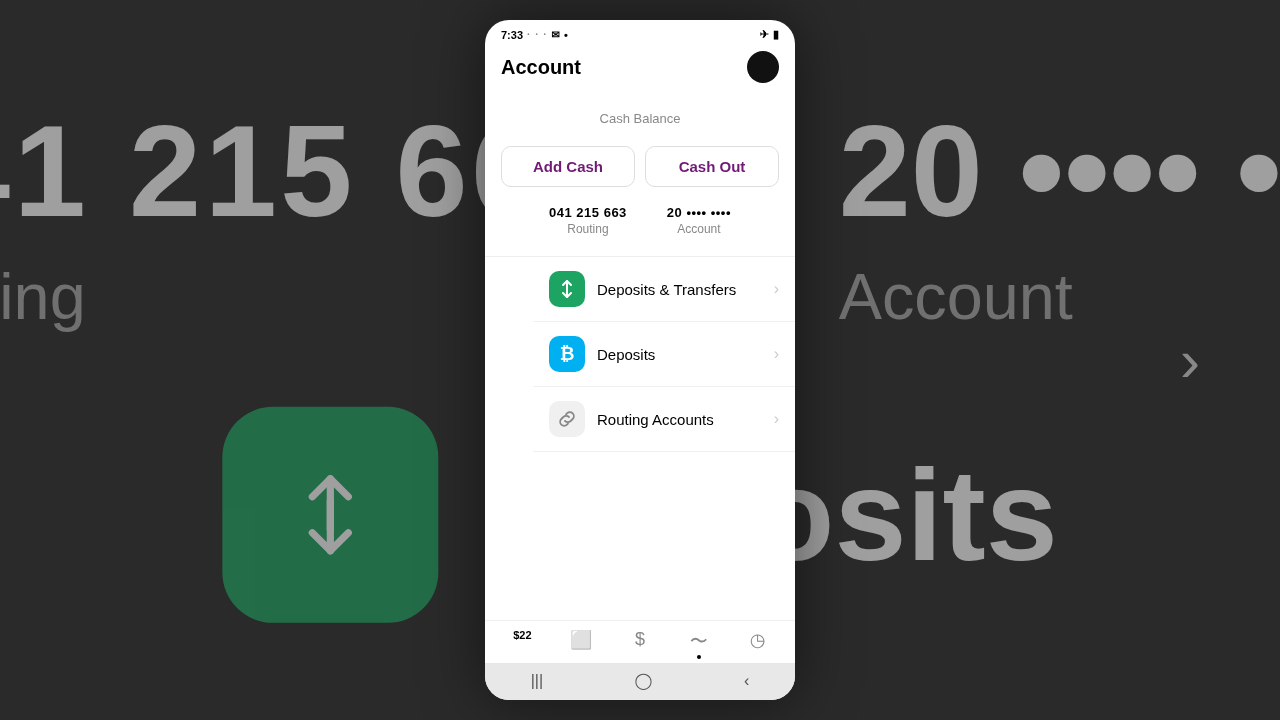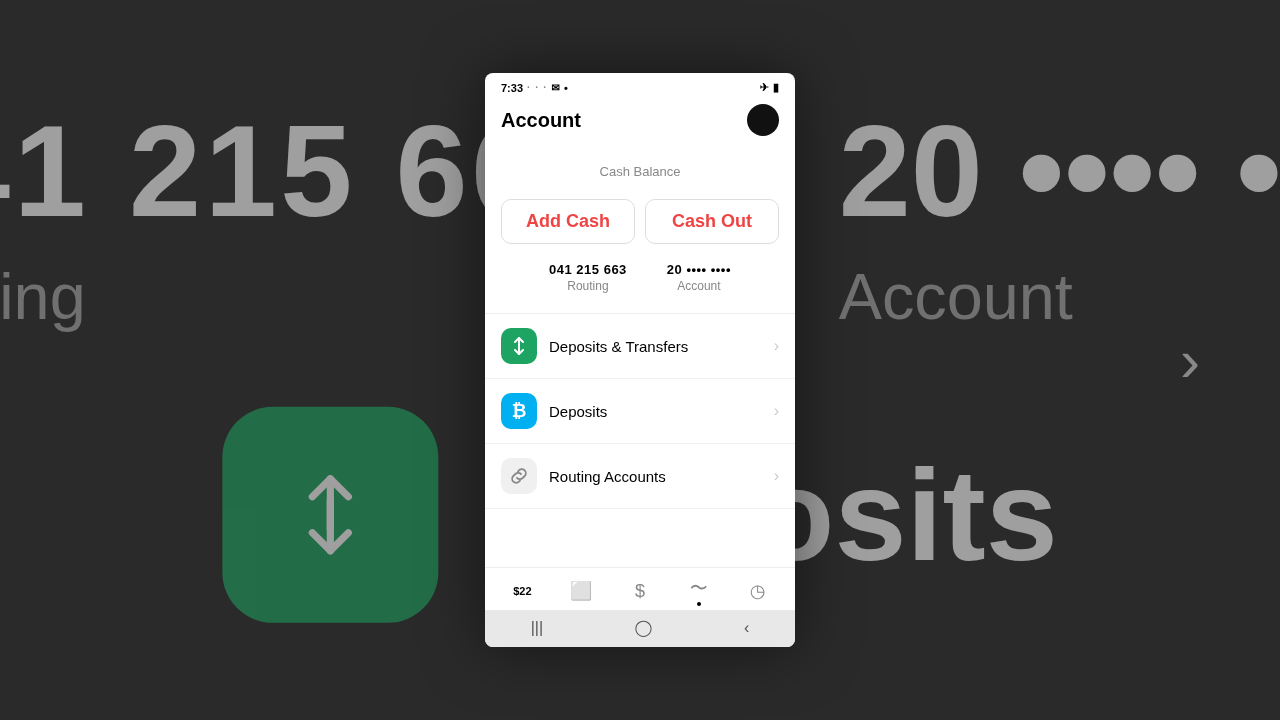"7:33" .phone-screen { border-radius: 8px -> 24px; height: 574px -> 680px }
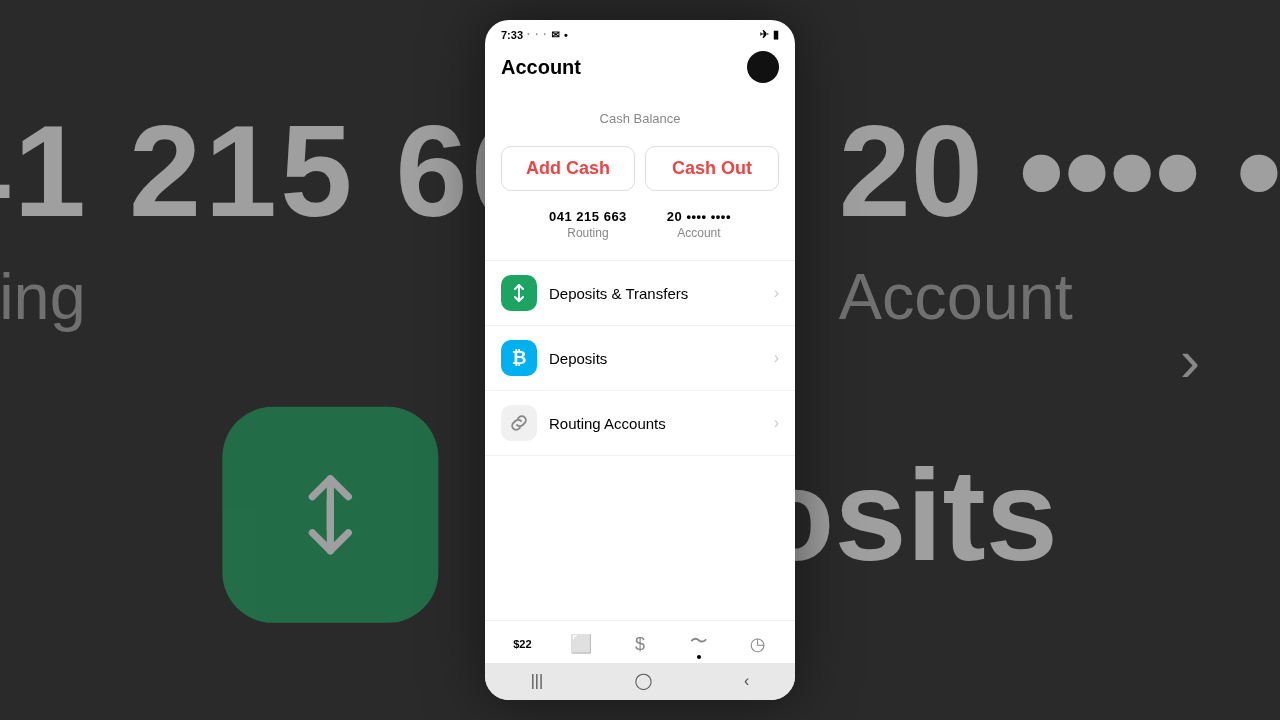"Add Cash" .action-btn { color: #ef4444 -> #701a75; font-size: 18px -> 15px }
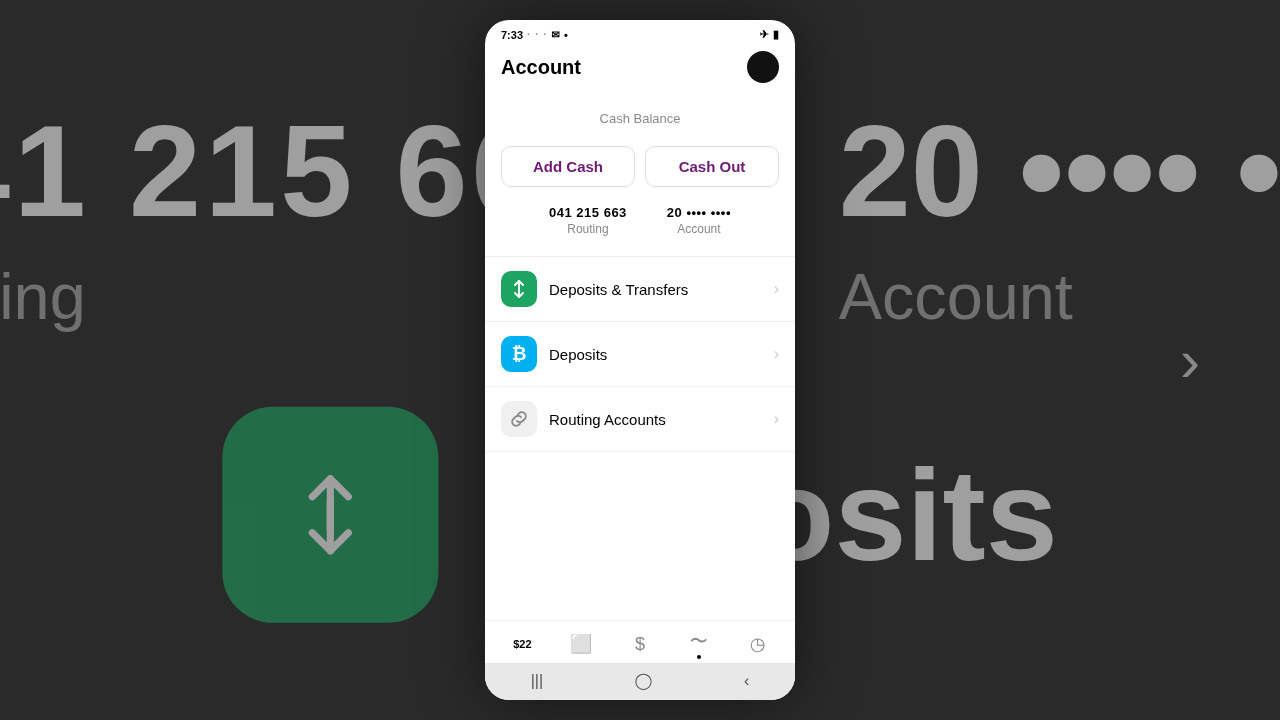"Deposits & Transfers" .menu-list { padding-left: none -> 48px }
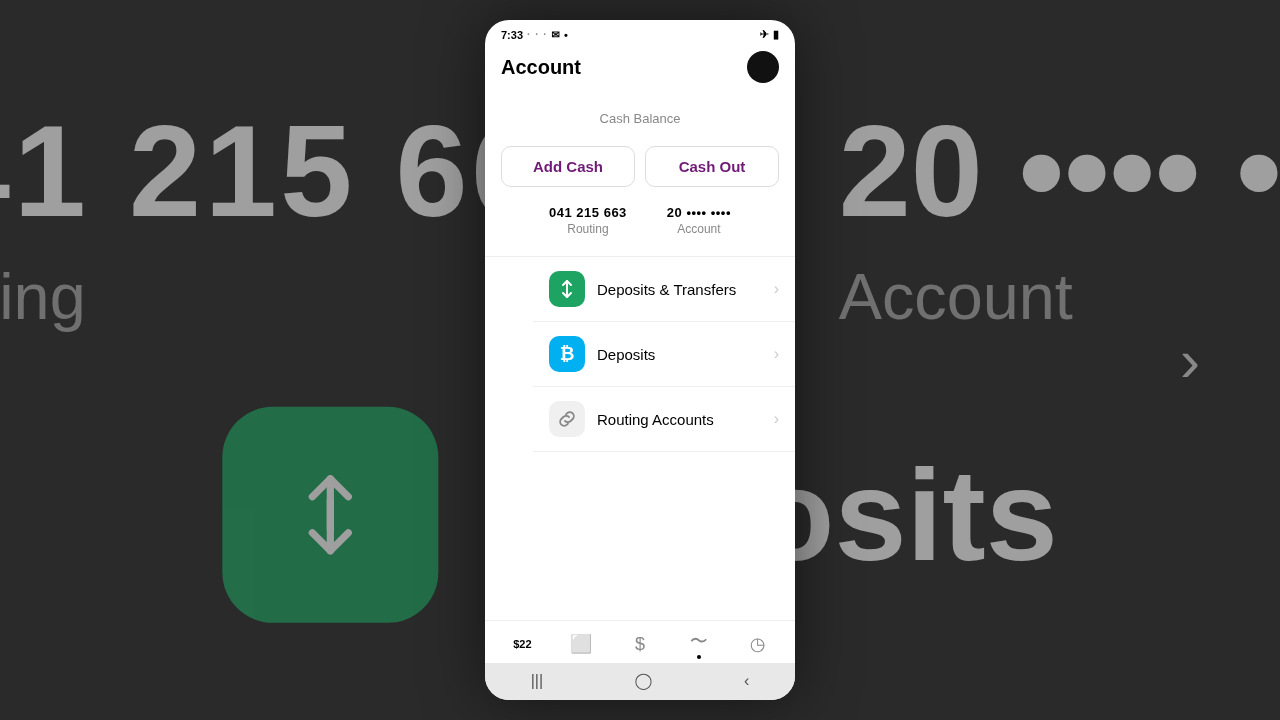"$22" .bottom-nav { align-items: center -> none }
